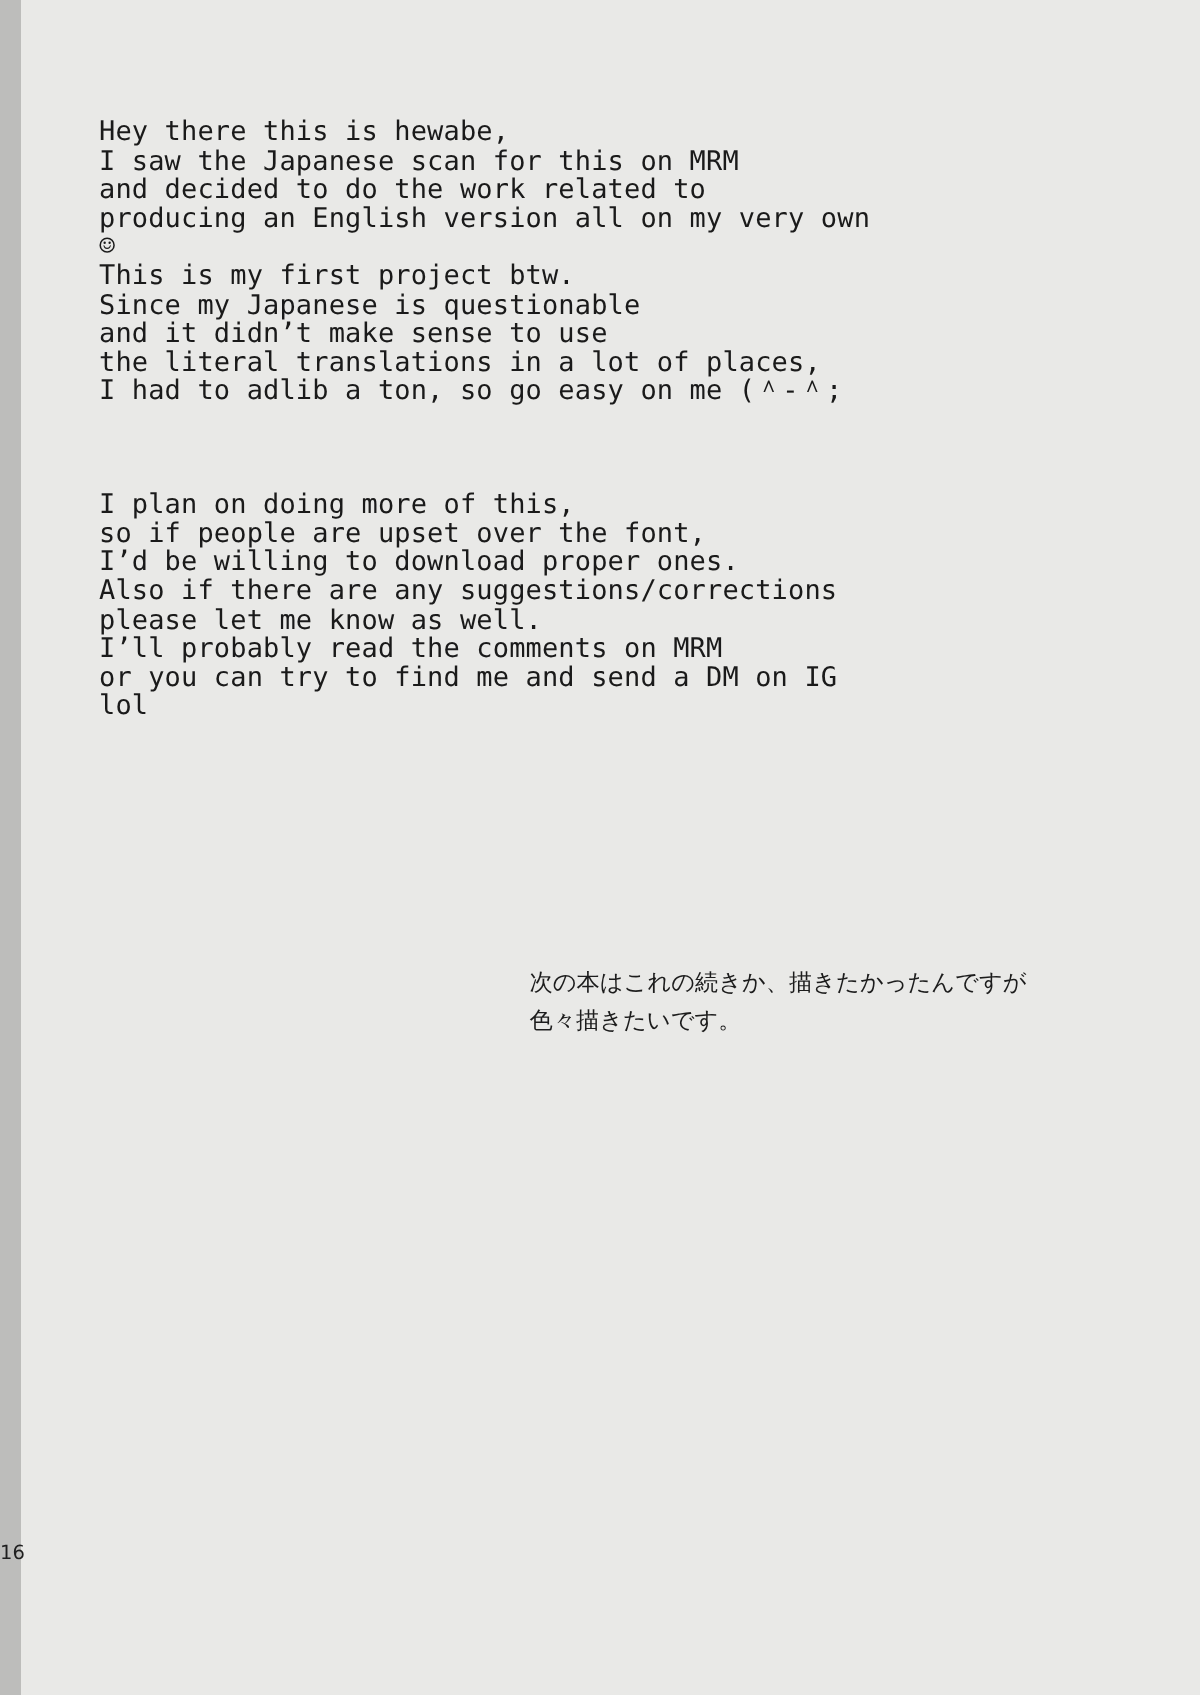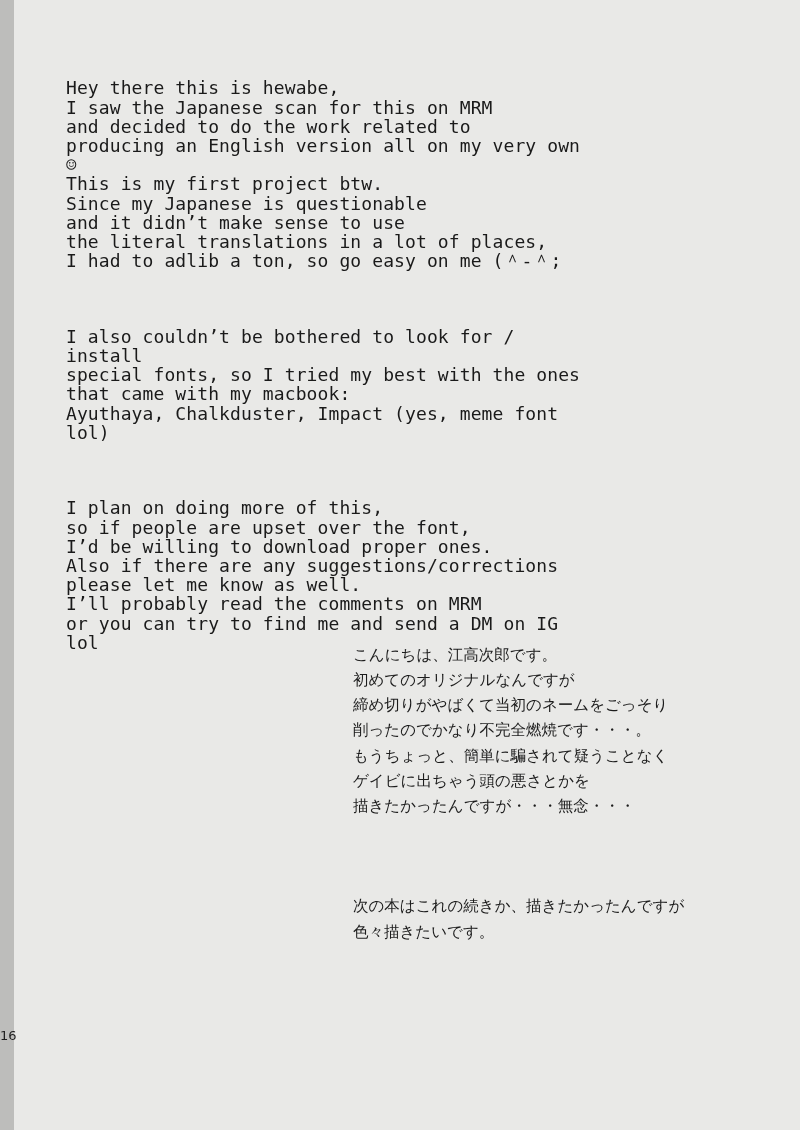"I also couldn’t be bothered" p.para { html: <p>I also couldn’t be bothered to look for / install special fonts, so I tried my best with the ones that came with my macbook: Ayuthaya, Chalkduster, Impact (yes, meme font lol)</p> -> none }
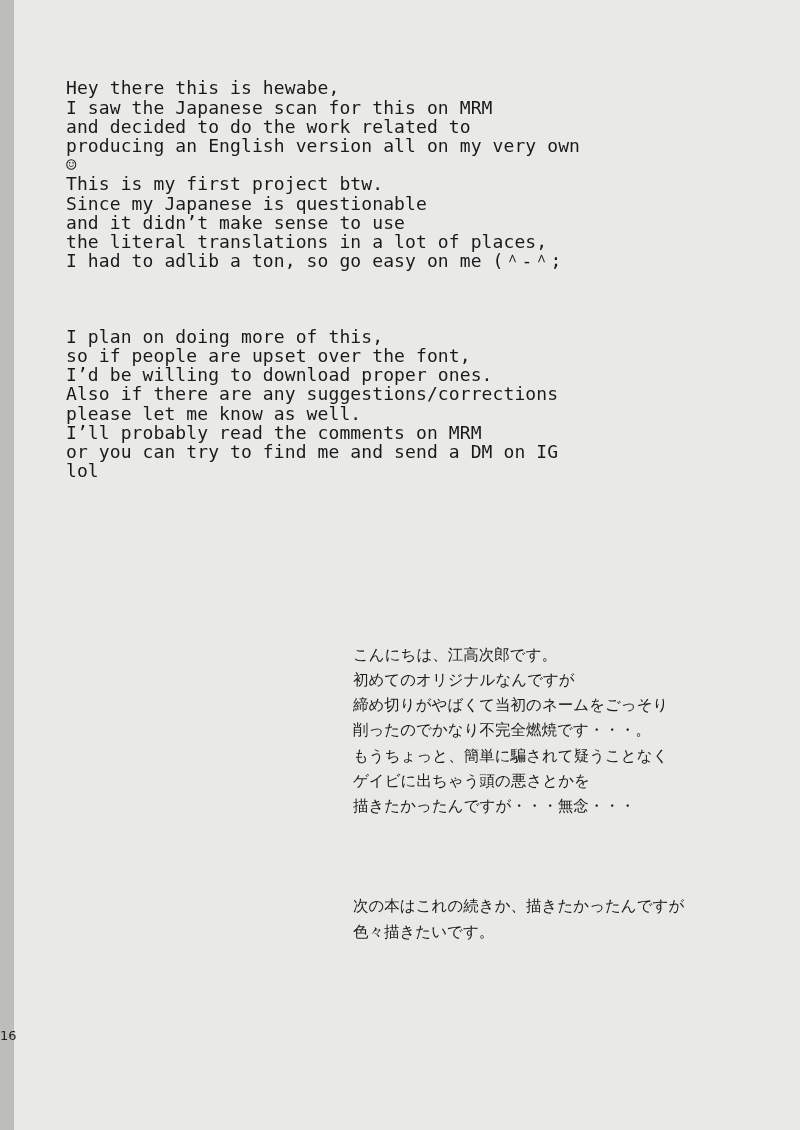"こんにちは、江高次郎です。" p.para { html: <p>こんにちは、江高次郎です。 初めてのオリジナルなんですが 締め切りがやばくて当初のネームをごっそり 削ったのでかなり不完全燃焼です・・・。 もうちょっと、簡単に騙されて疑うことなく ゲイビに出ちゃう頭の悪さとかを 描きたかったんですが・・・無念・・・</p> -> none }
